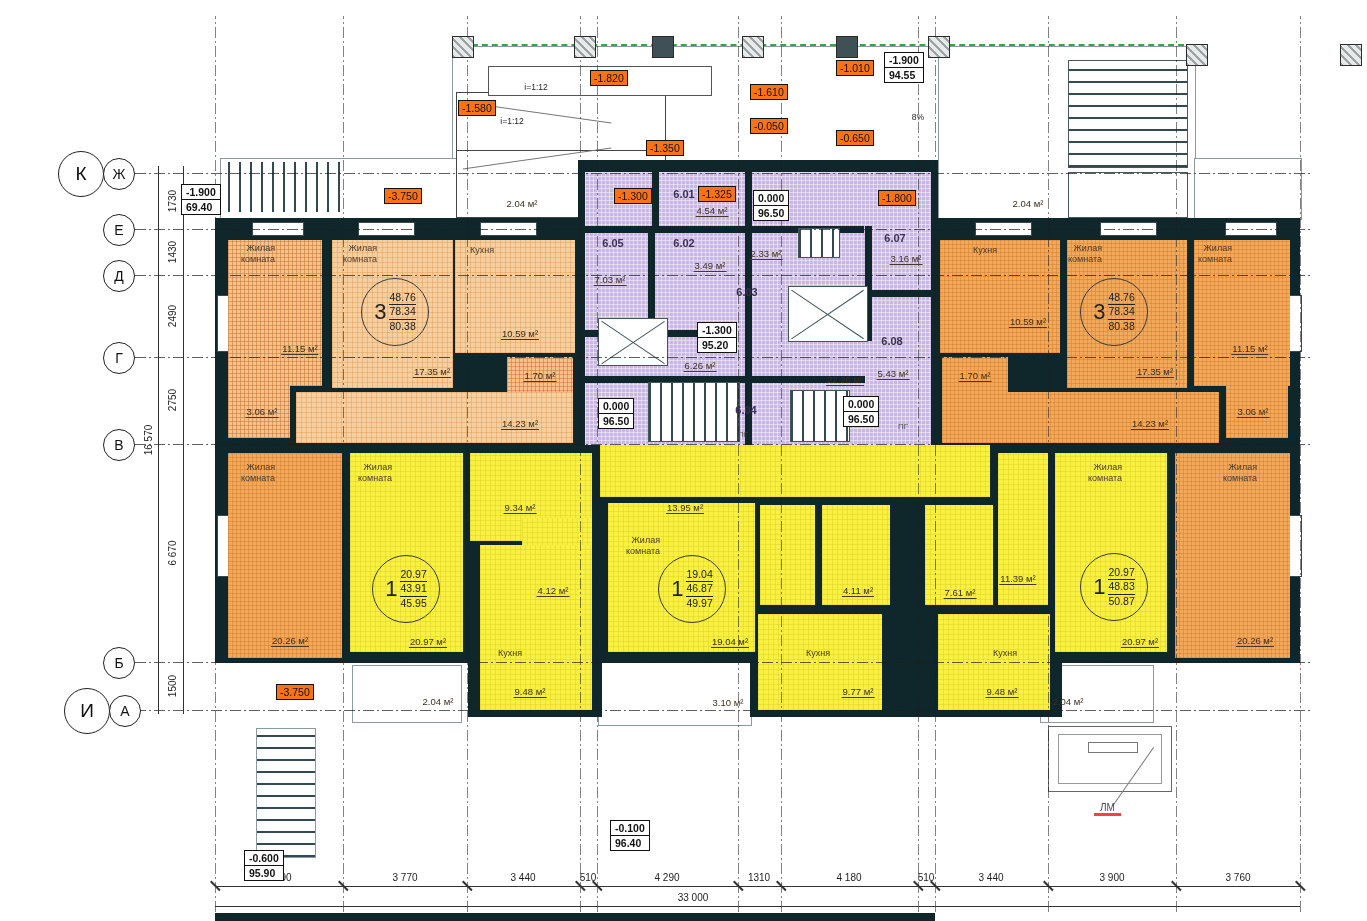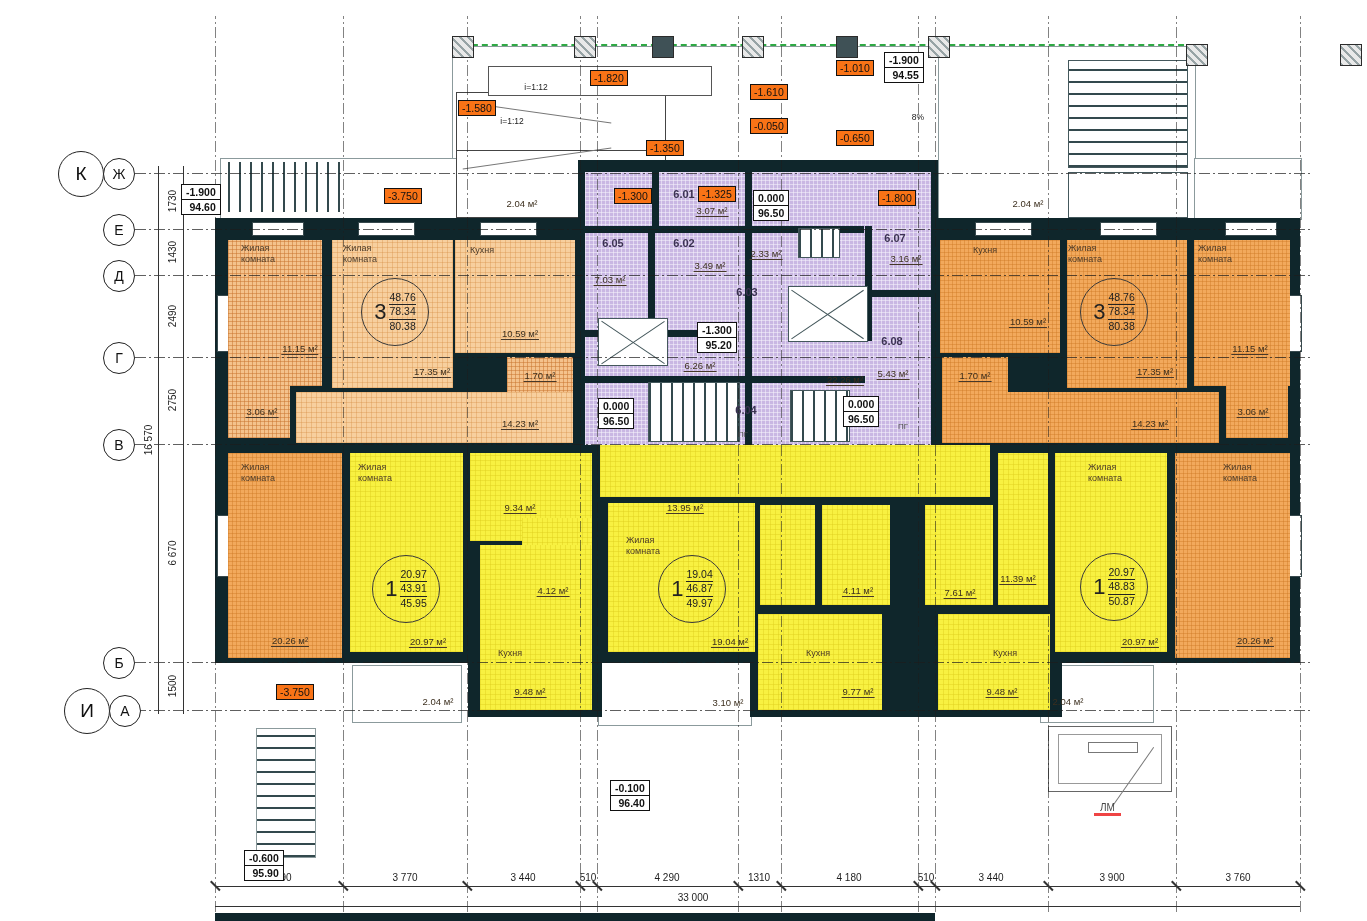"-1.900" .ebox2 { text-align: right -> left }
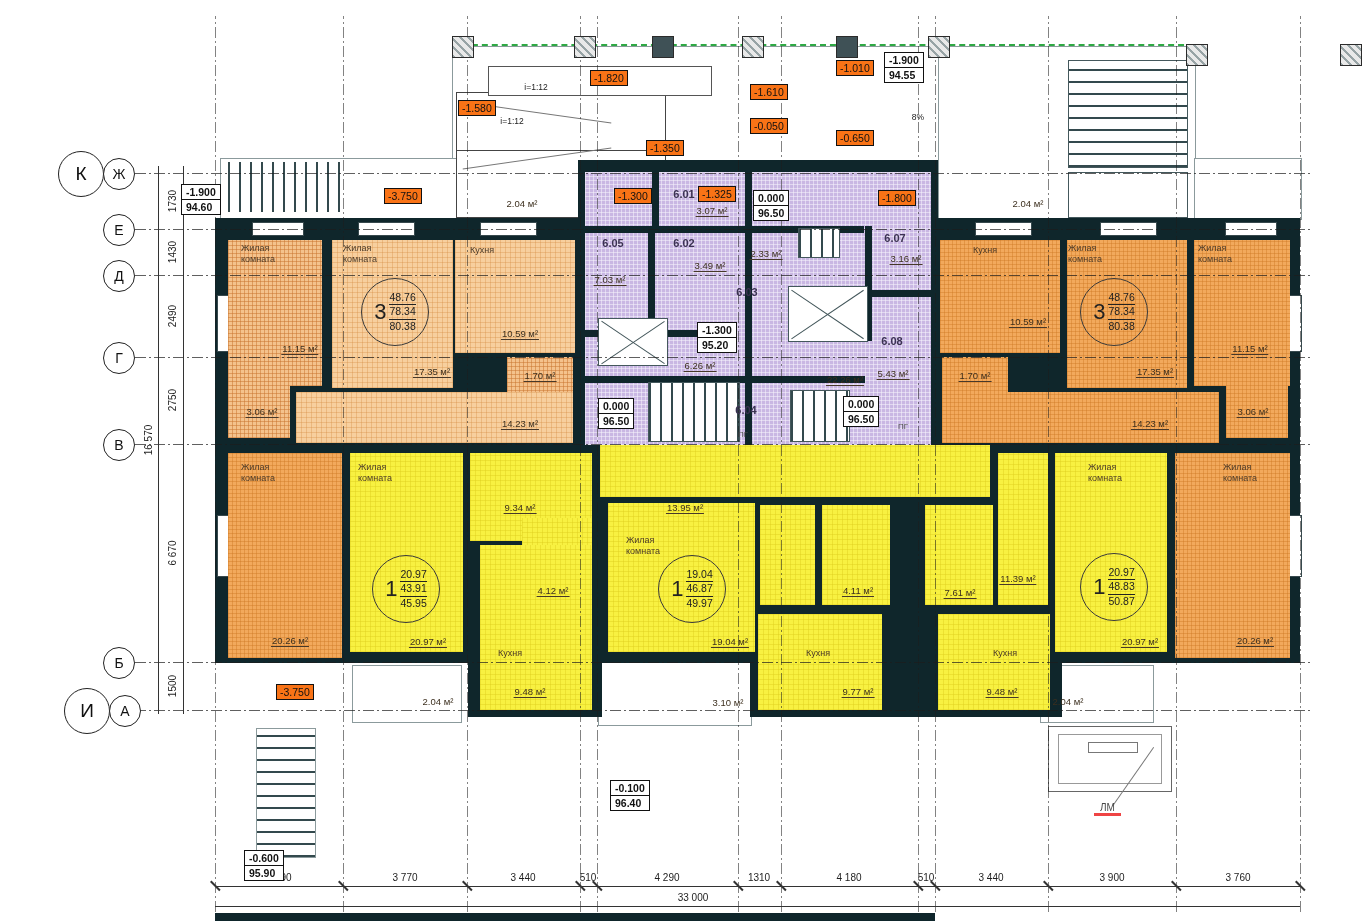"94.60" div { text: 94.60 -> 69.40 }
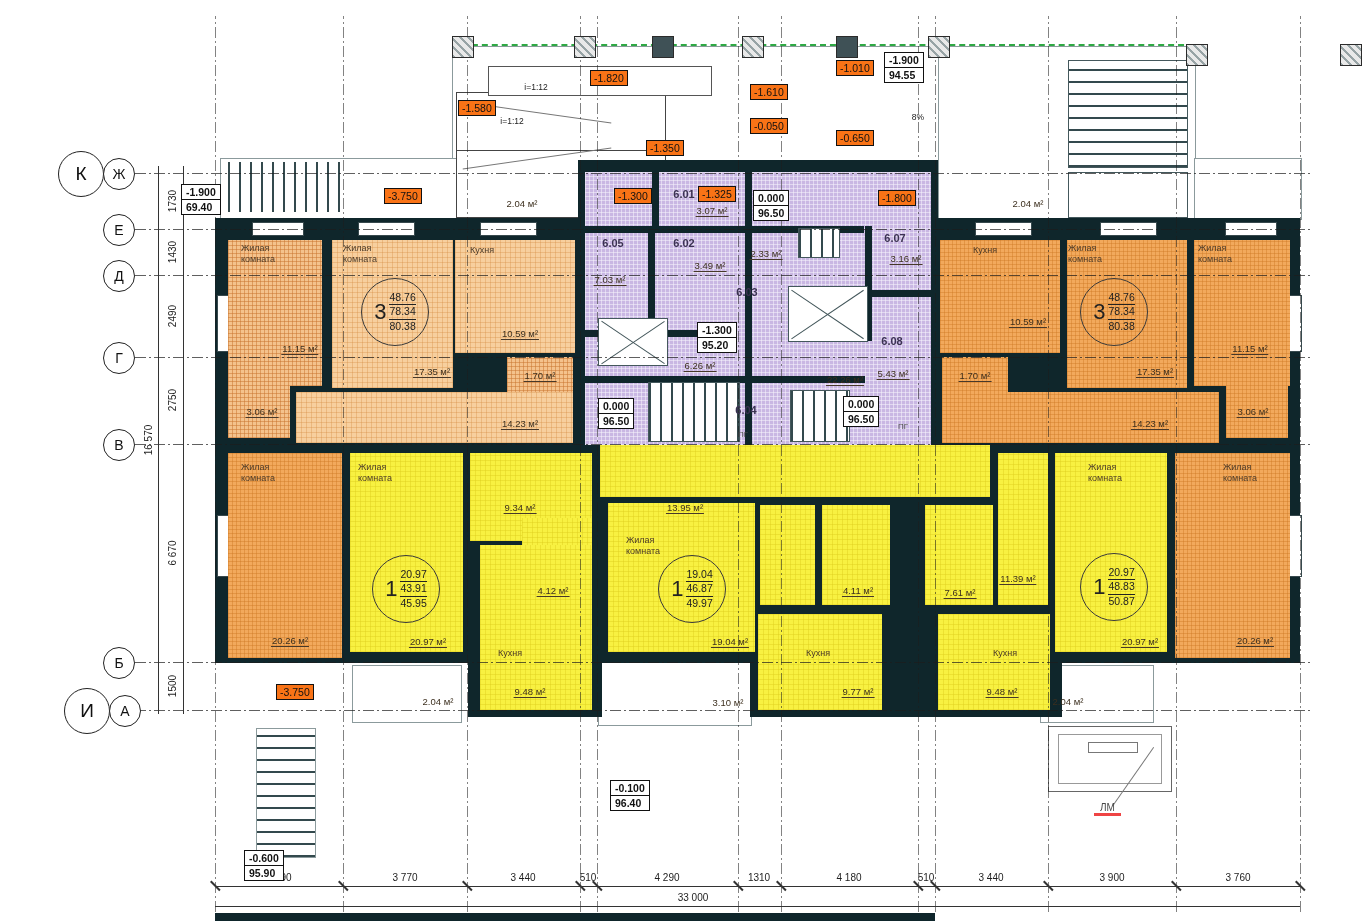"3.07 м²" div.abs { text: 3.07 -> 4.54 }
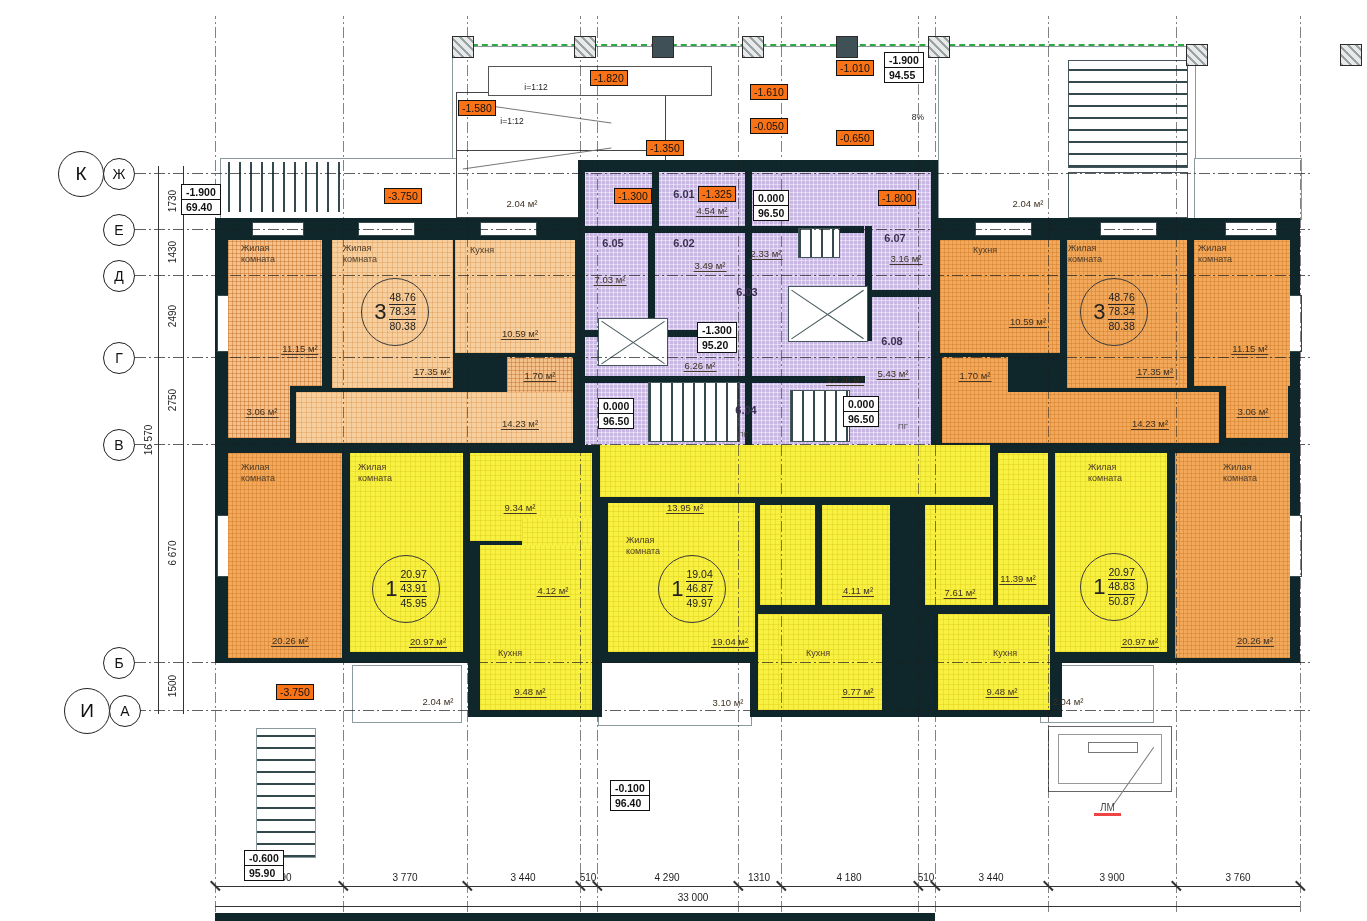"Жилая" .lbl { text-align: left -> right }
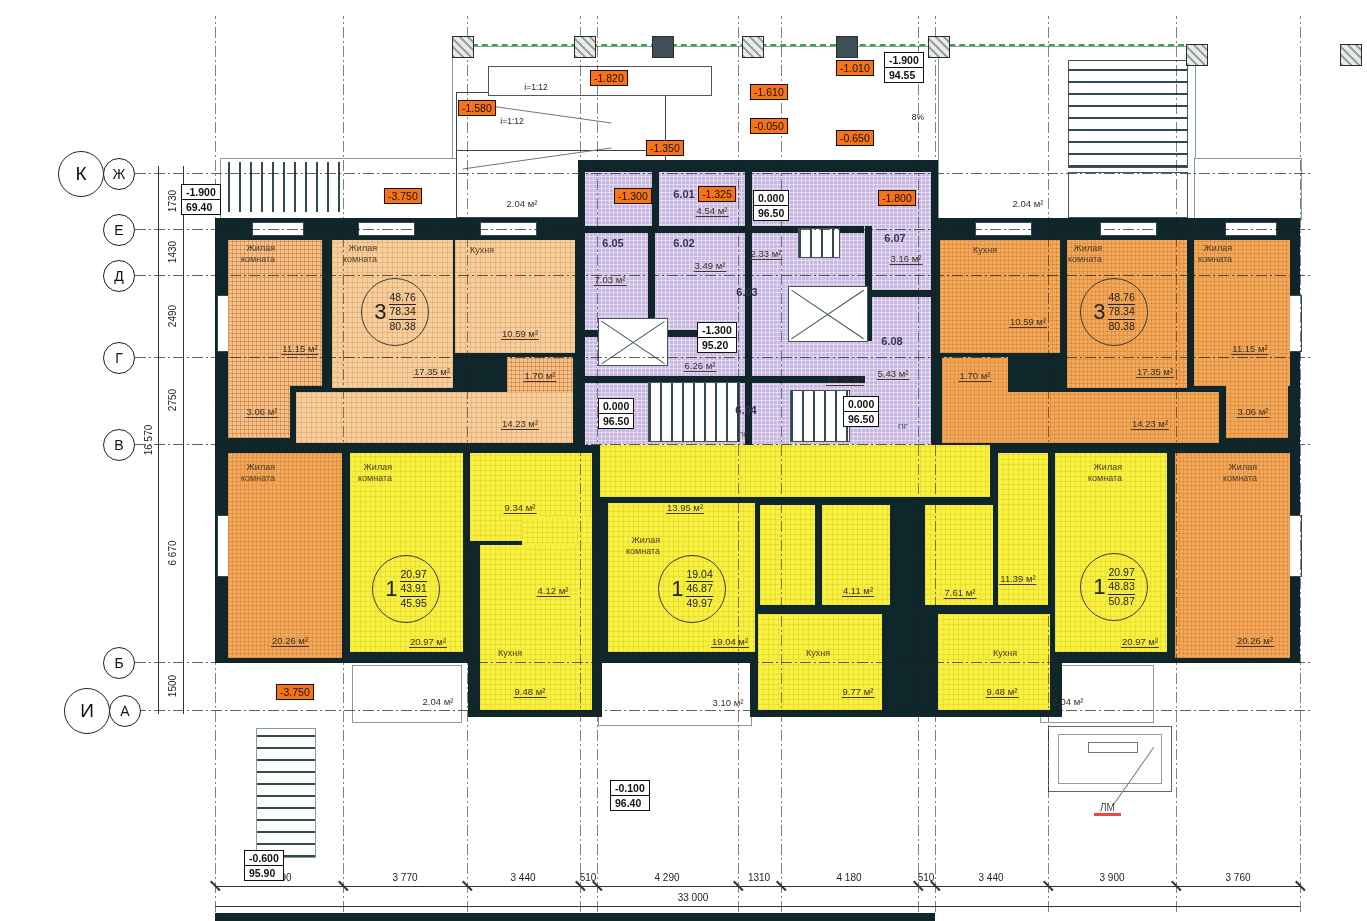"-0.100" div.abs { top: 780px -> 820px }
